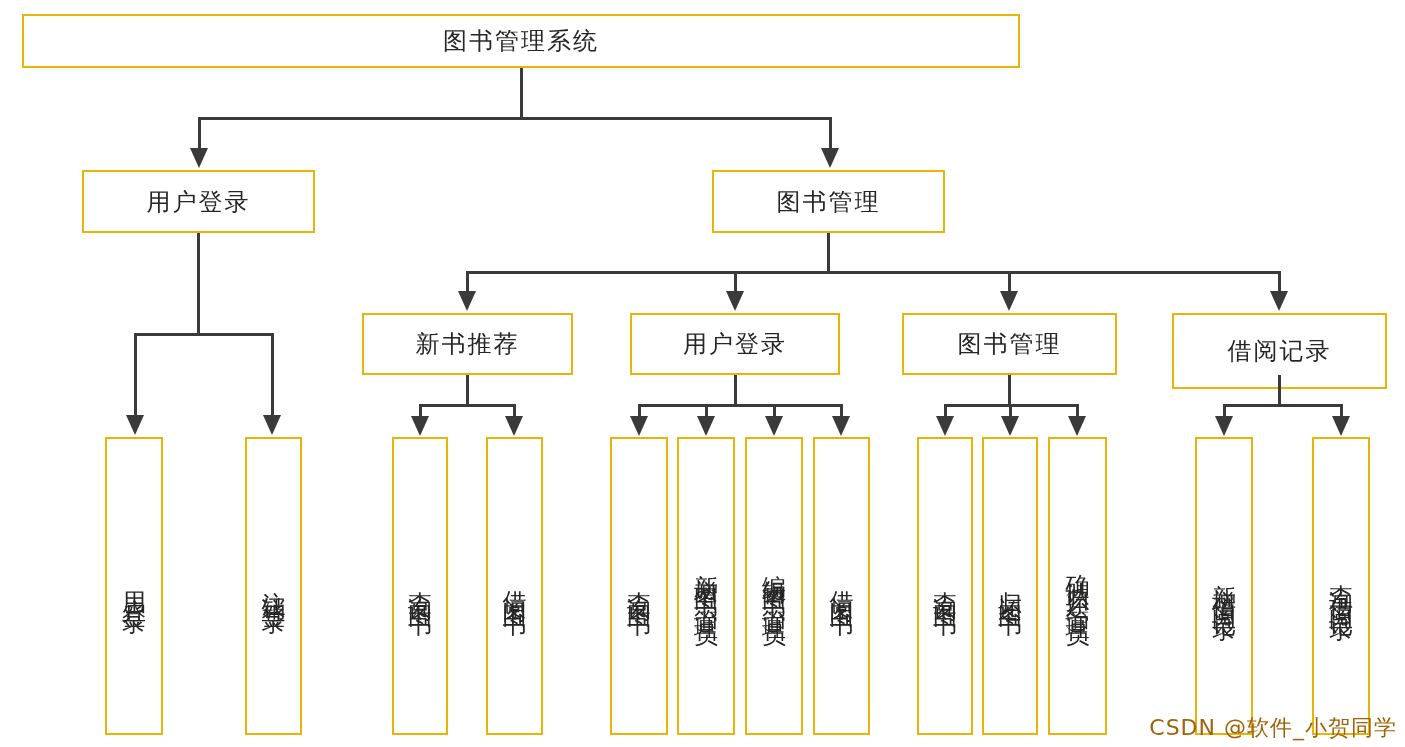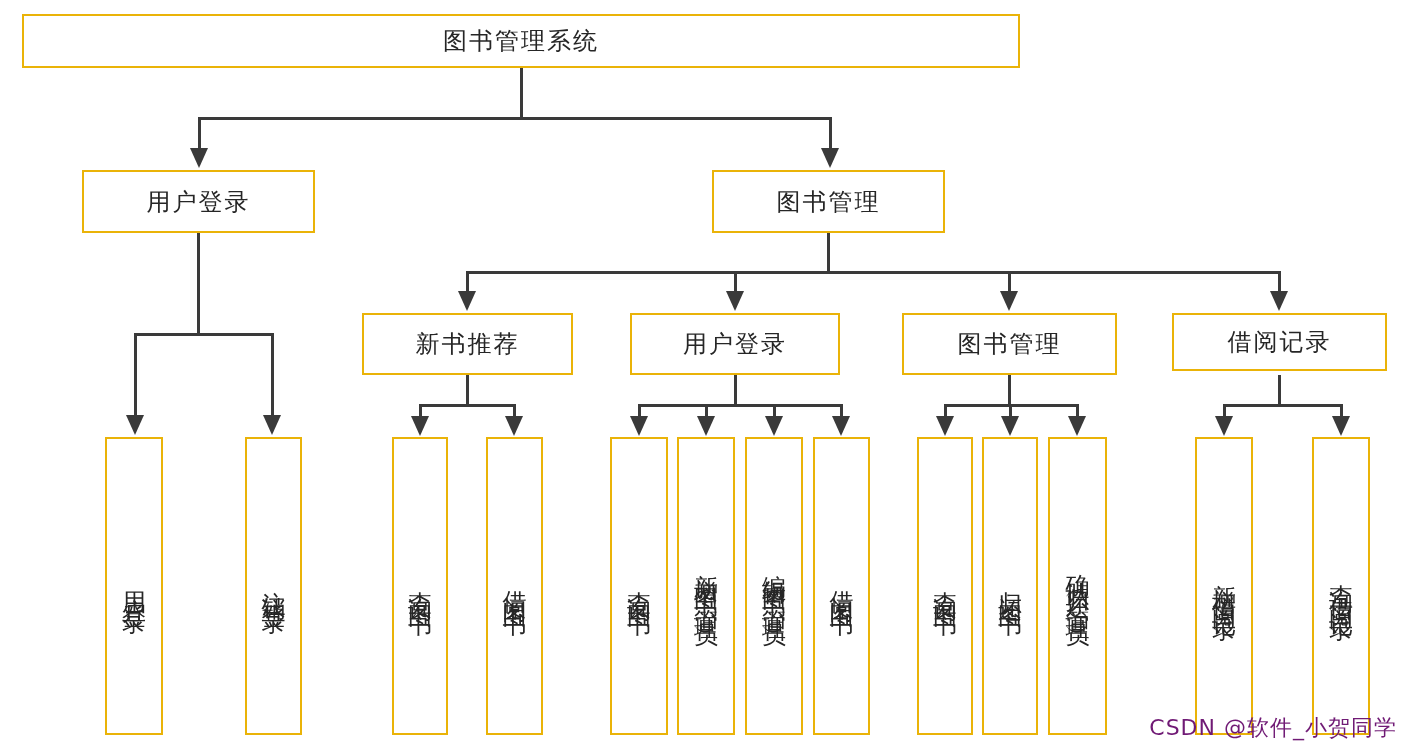"借阅记录" div.box { height: 58px -> 76px }
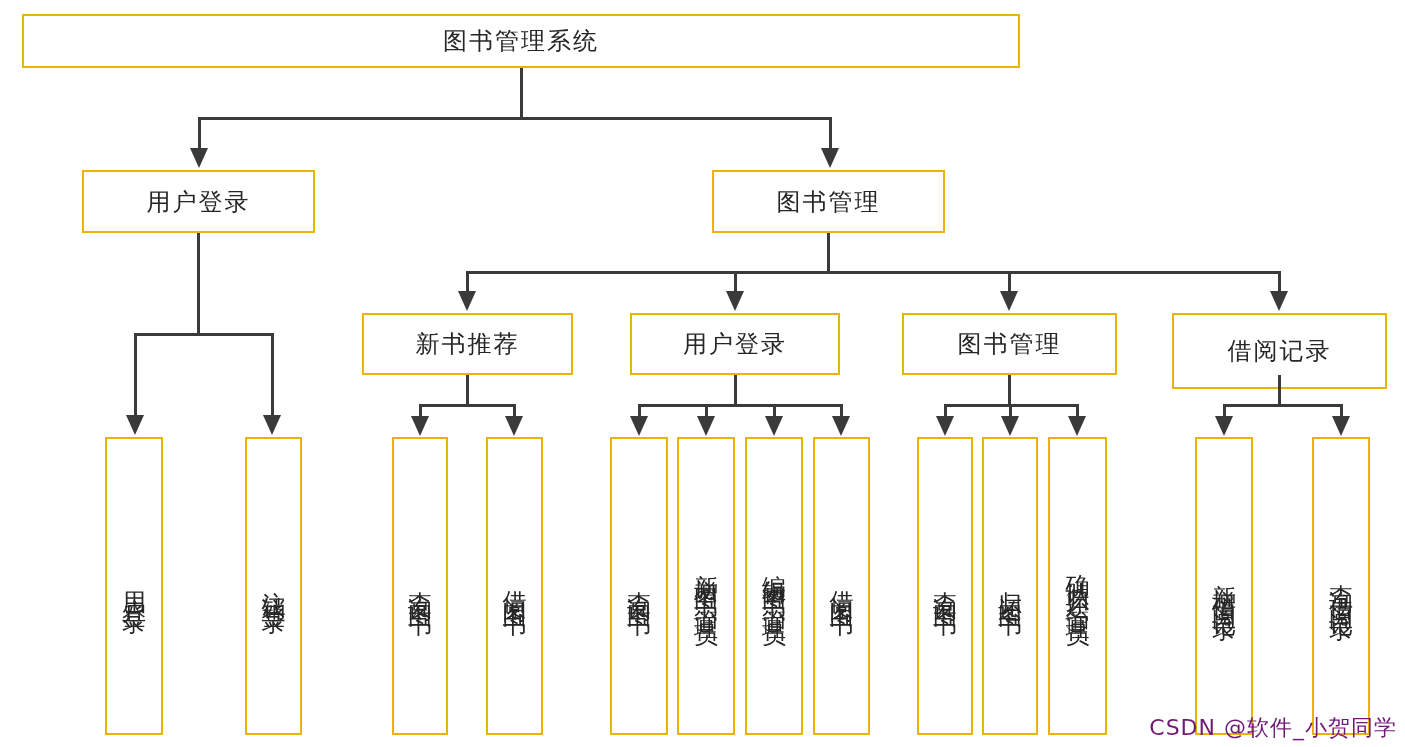"CSDN @软件_小贺同学" .watermark { color: #701a75 -> #a16207 }
